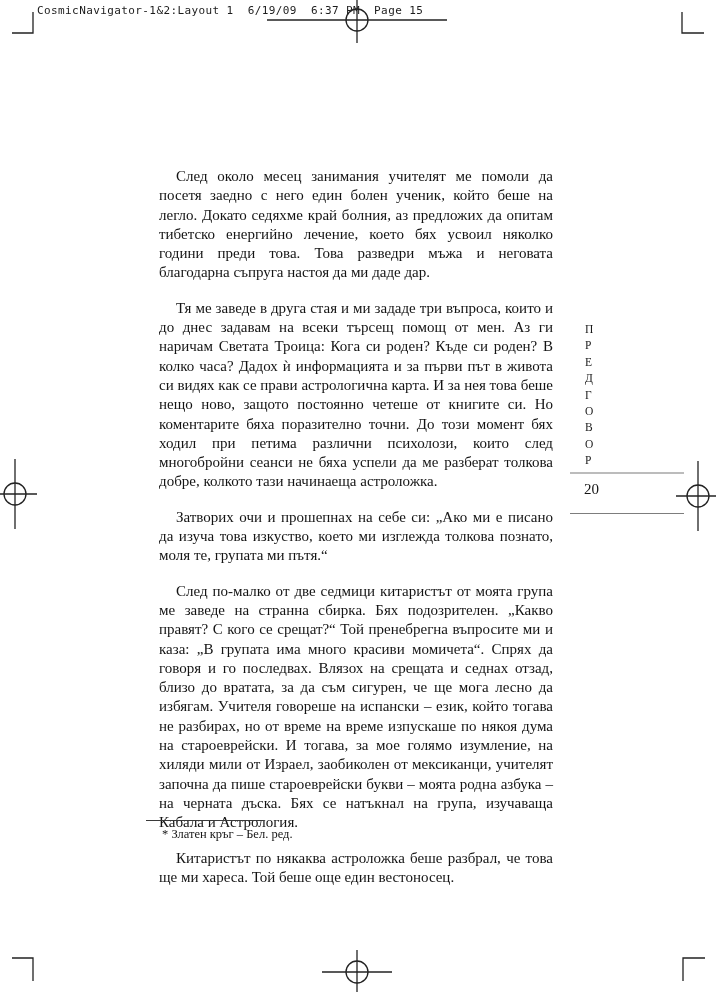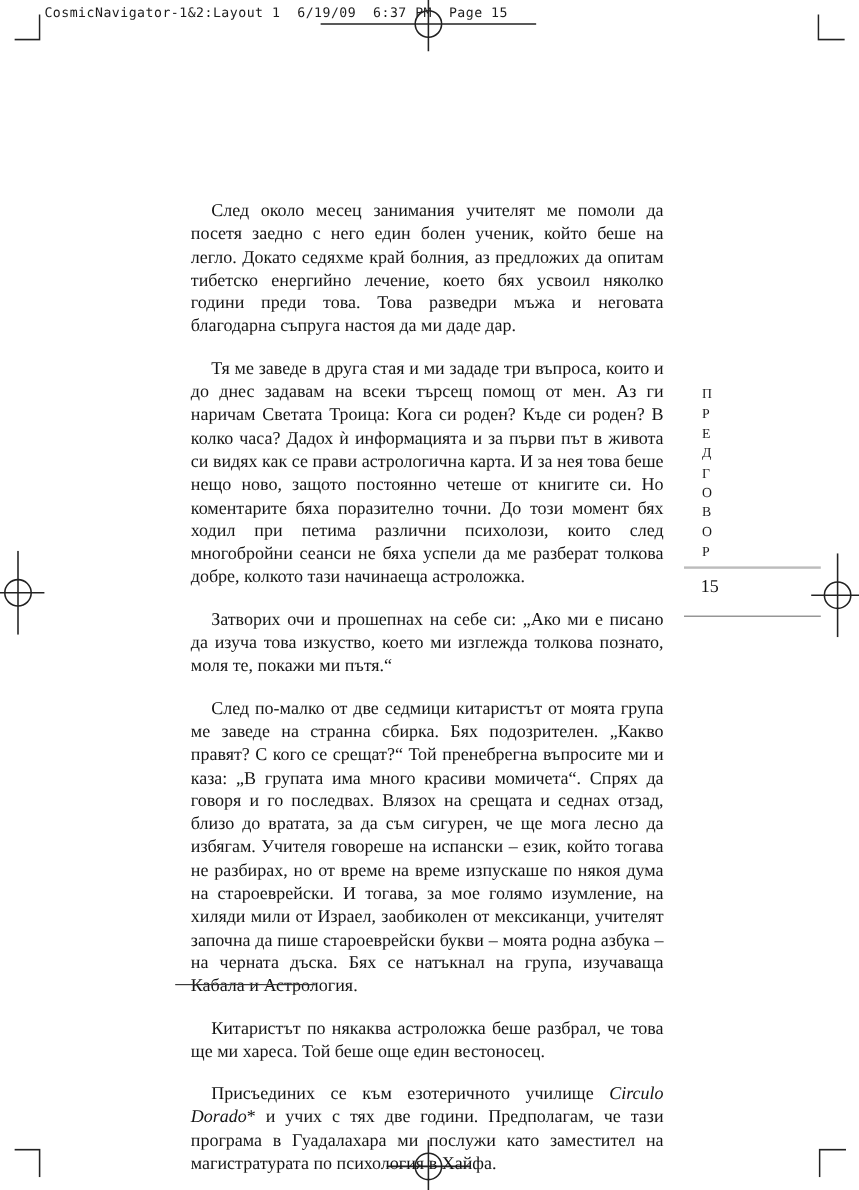"15" div.page-number { text: 15 -> 20 }
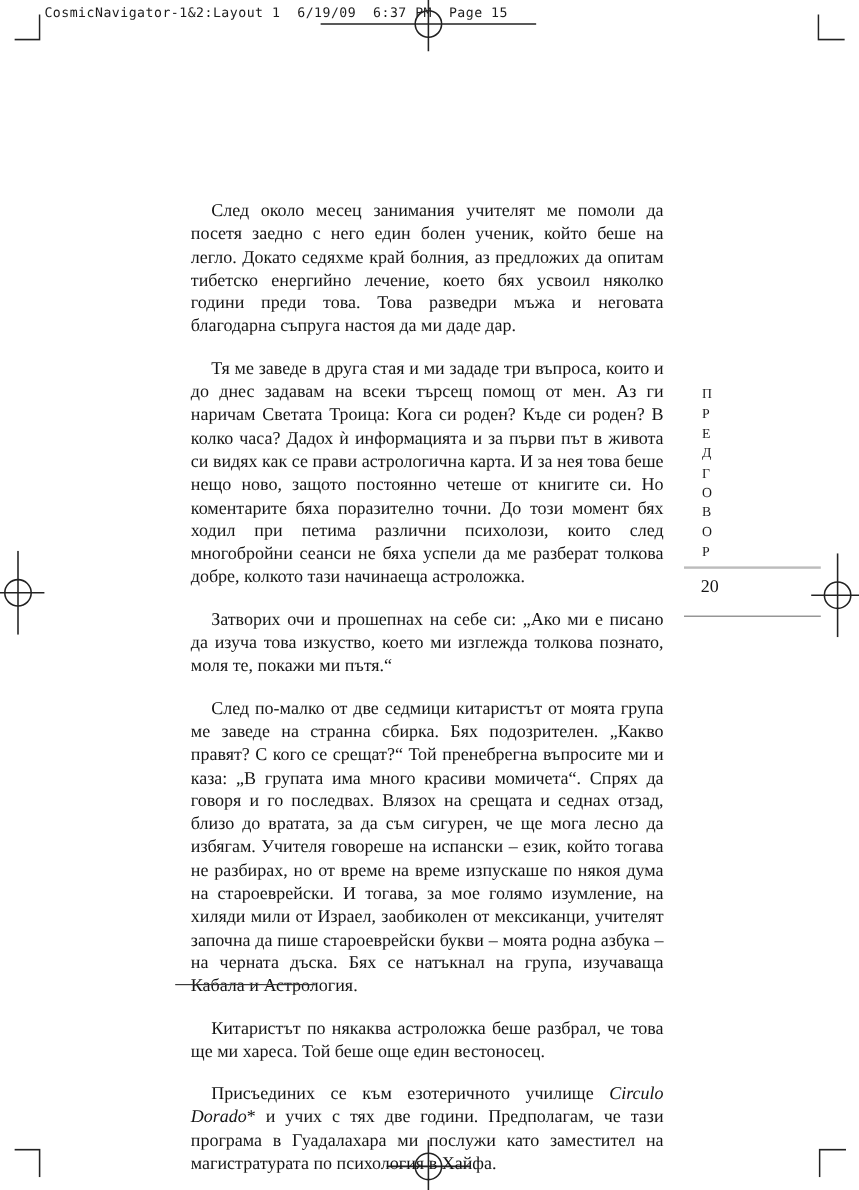"Затворих очи и прошепнах на" p { text: покажи -> групата }
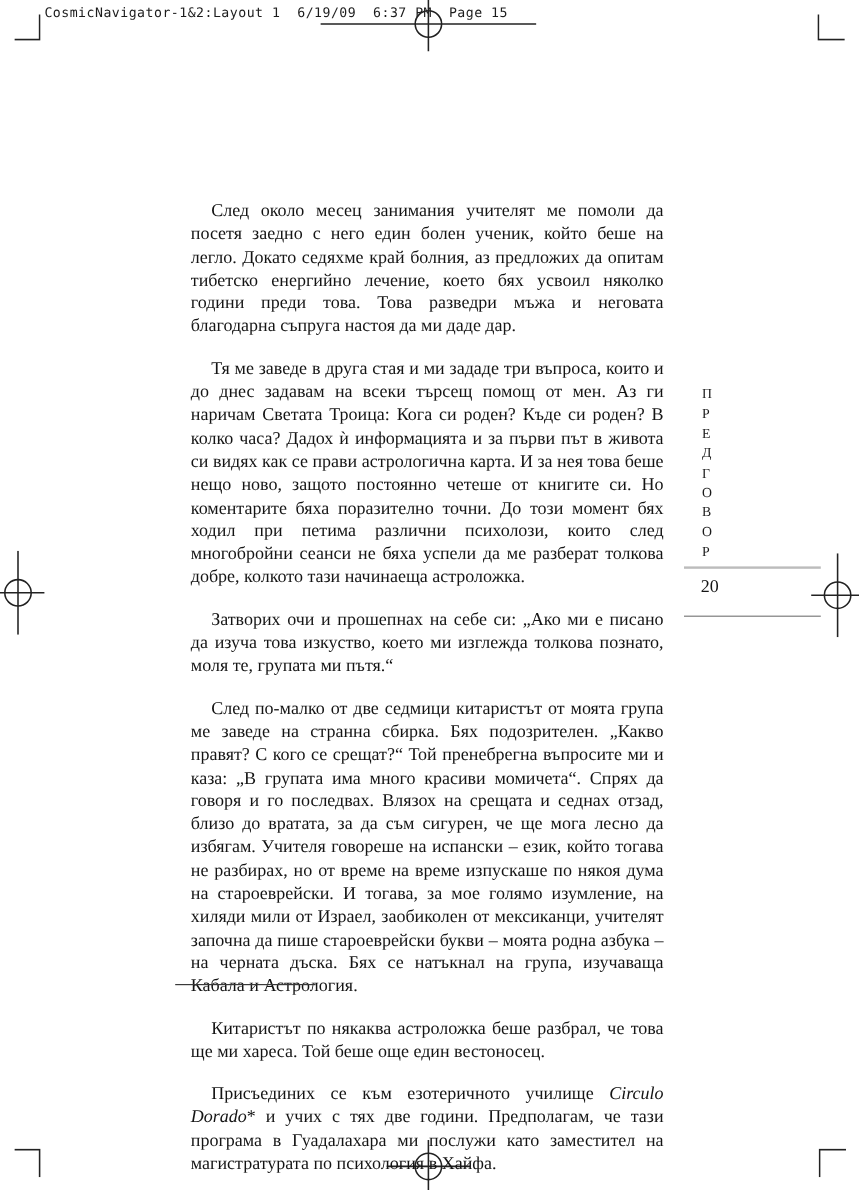"* Златен кръг – Бел." div.footnote { html: none -> <div>* Златен кръг – Бел. ред.</div> }
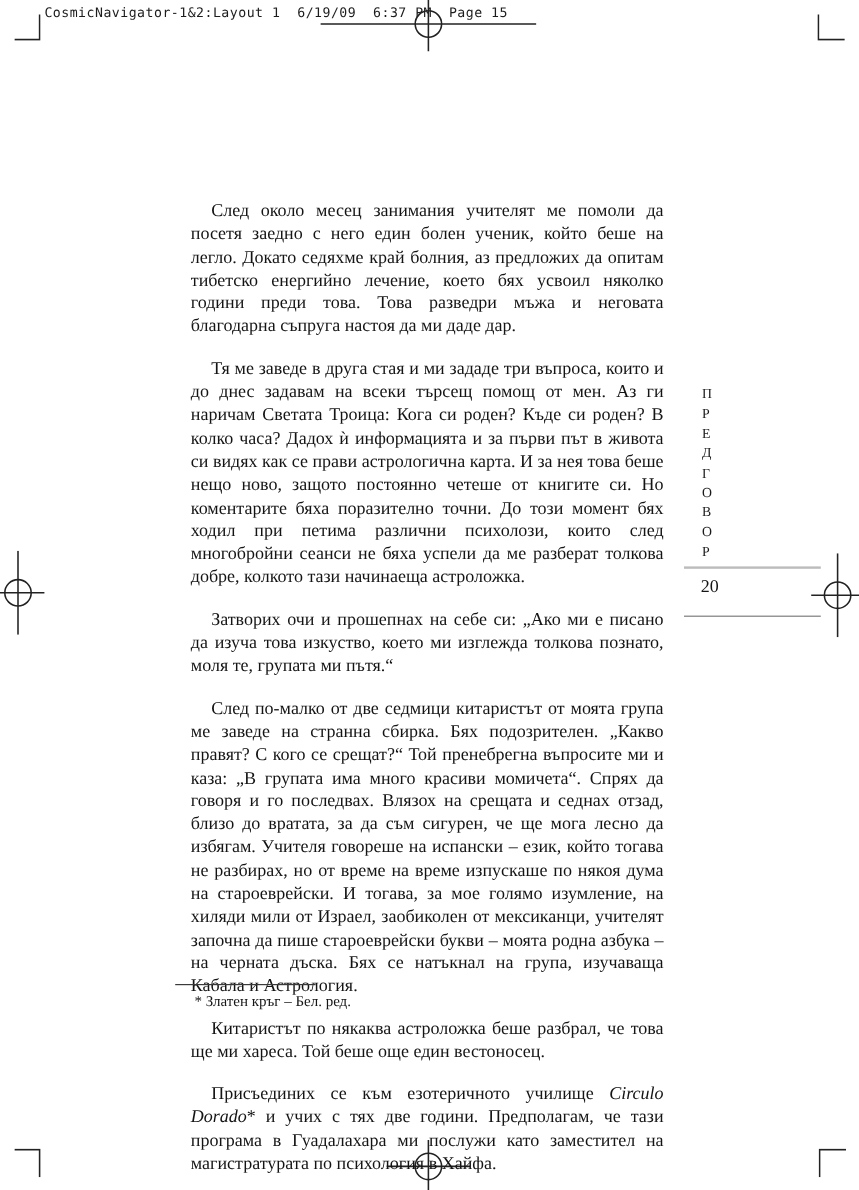"Присъединих се към езотеричното училище" p { html: <p><span>Присъединих се към езотеричното училище </span><i>Circulo Dorado</i><span>*</span><span> и учих с тях две години. Предполагам, че тази програма в Гуадалахара ми послужи като заместител на магистратурата по психология в Хайфа.</span></p> -> none }
